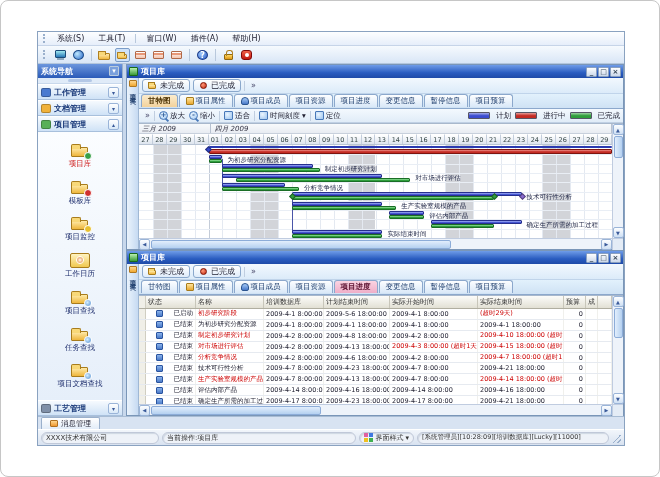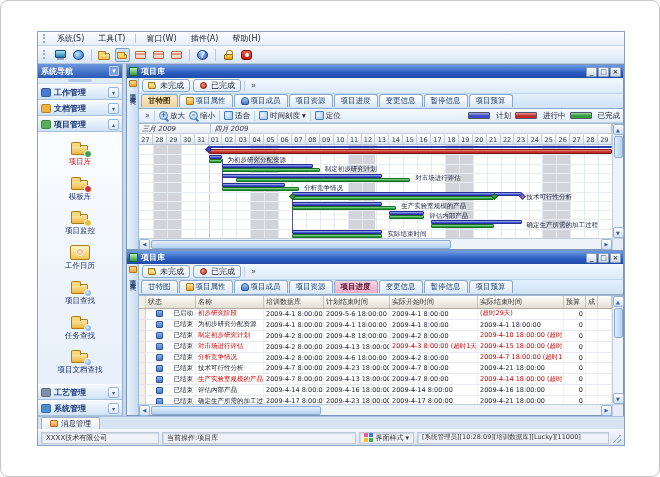"系统管理" div.sgroup { html: <div> <span></span> <span>系统管理</span> <span>▾</span> </div> -> none }
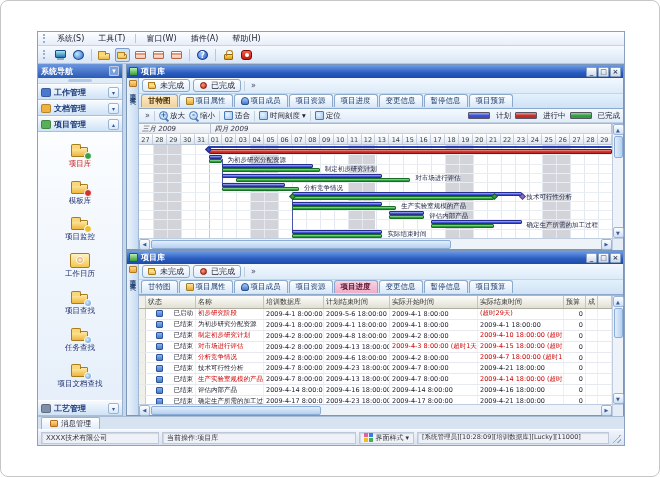"XXXX技术有限公司" .scell { border-radius: 0 -> 6px }
